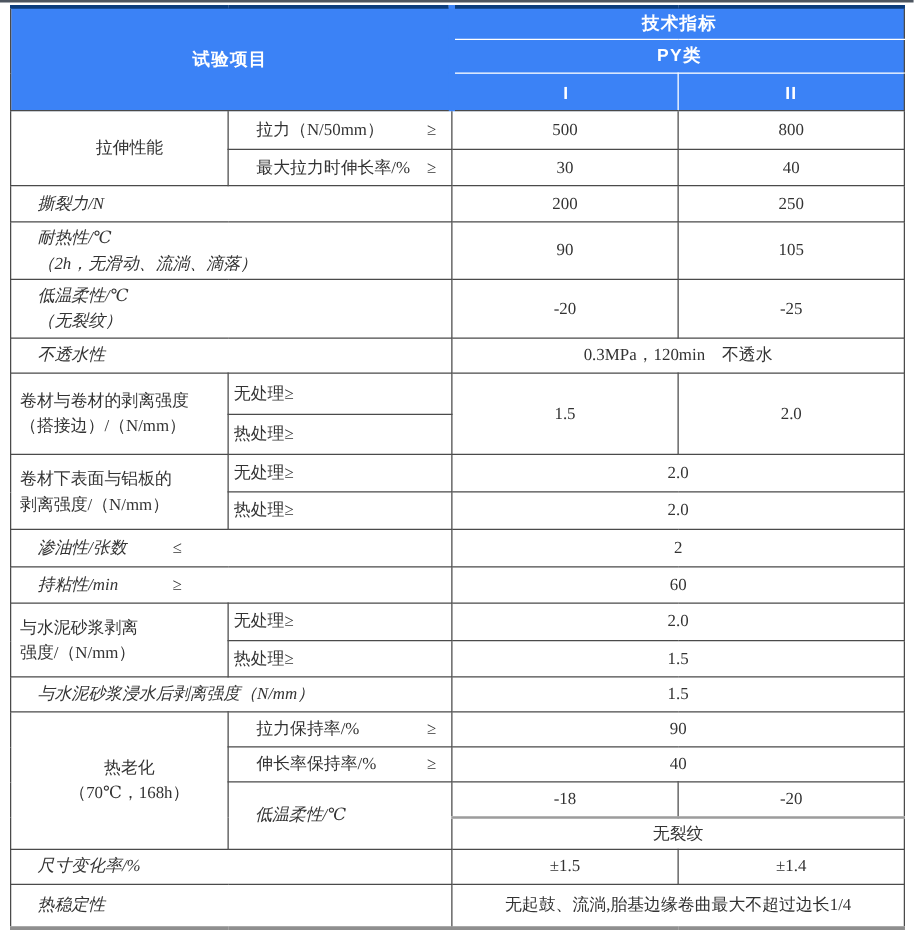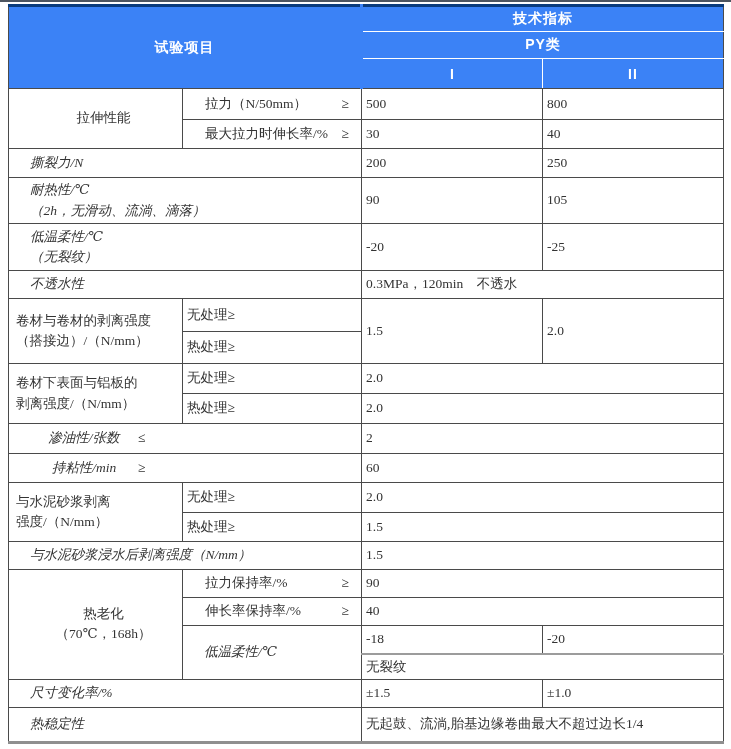"试验项目" th.th-item { border-right: 3px solid #3b82f6 -> 5px solid #3b82f6 }
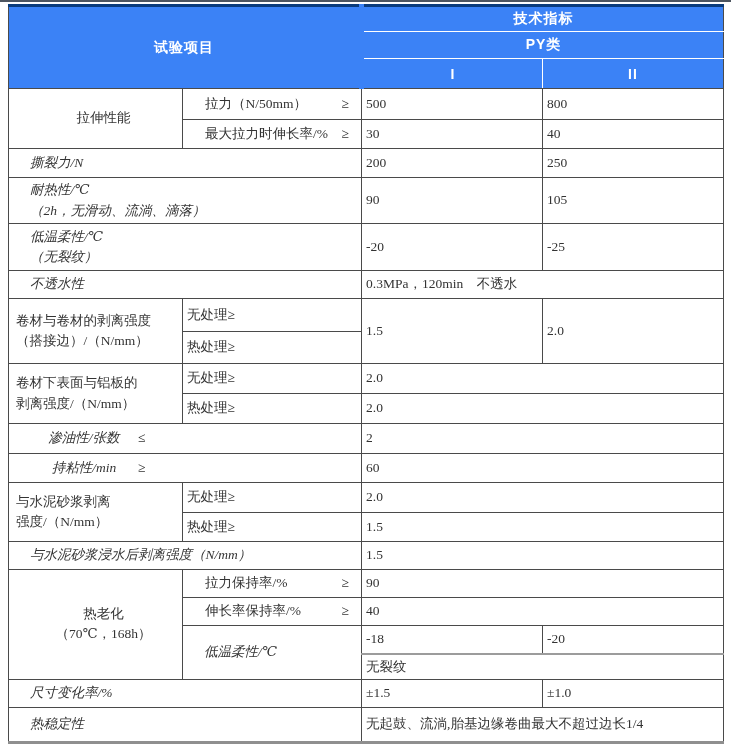"500" td.val { text-align: left -> center }
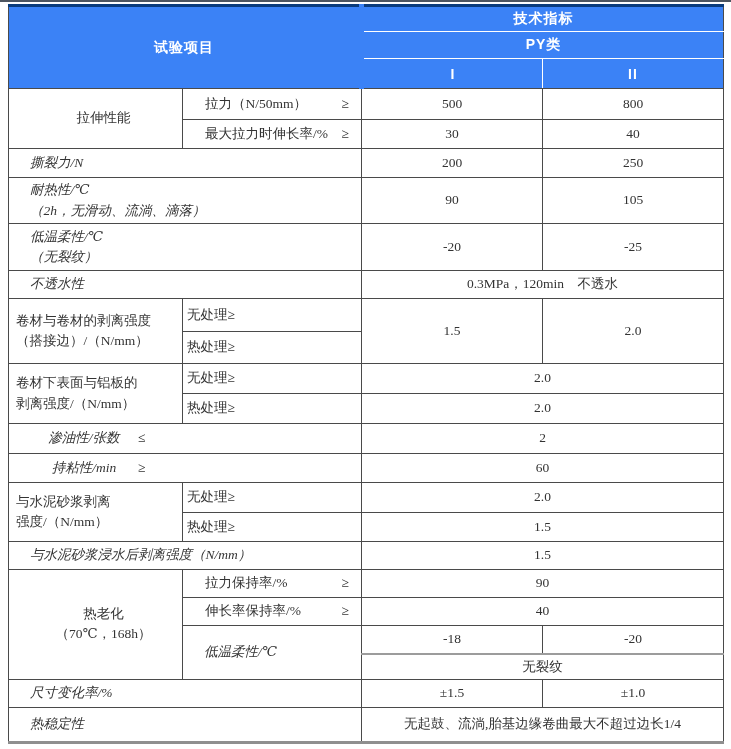"渗油性/张数" .fixw { text-align: center -> none }
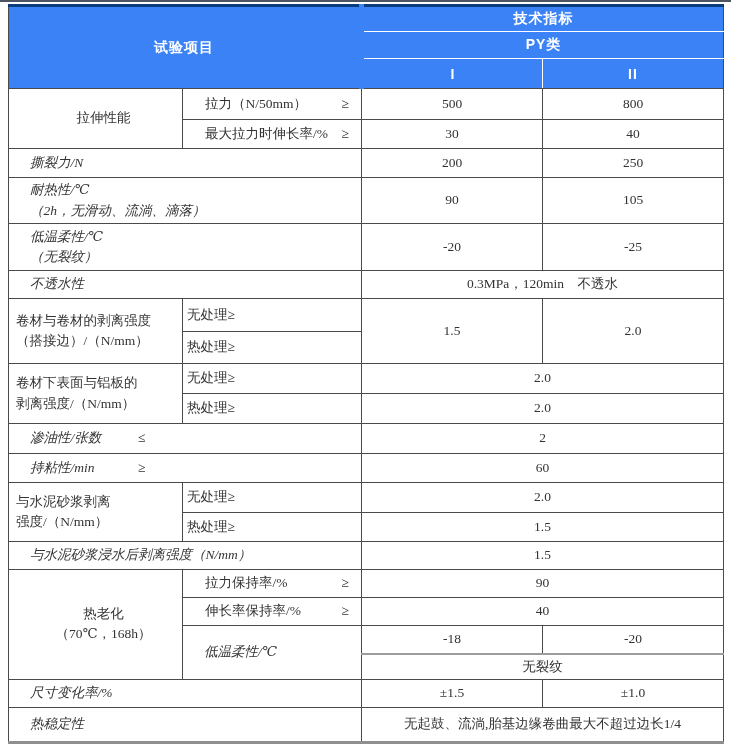"±1.0" td.val { text: 1.0 -> 1.4 }
